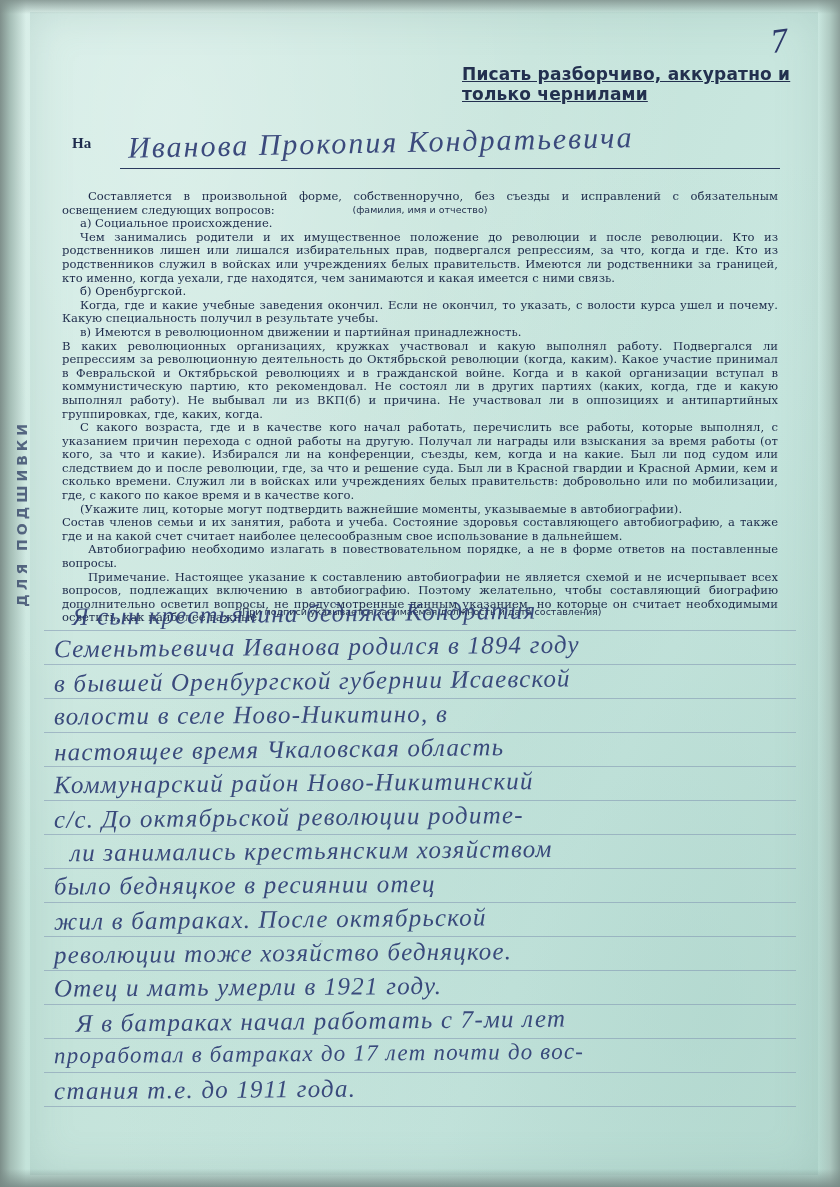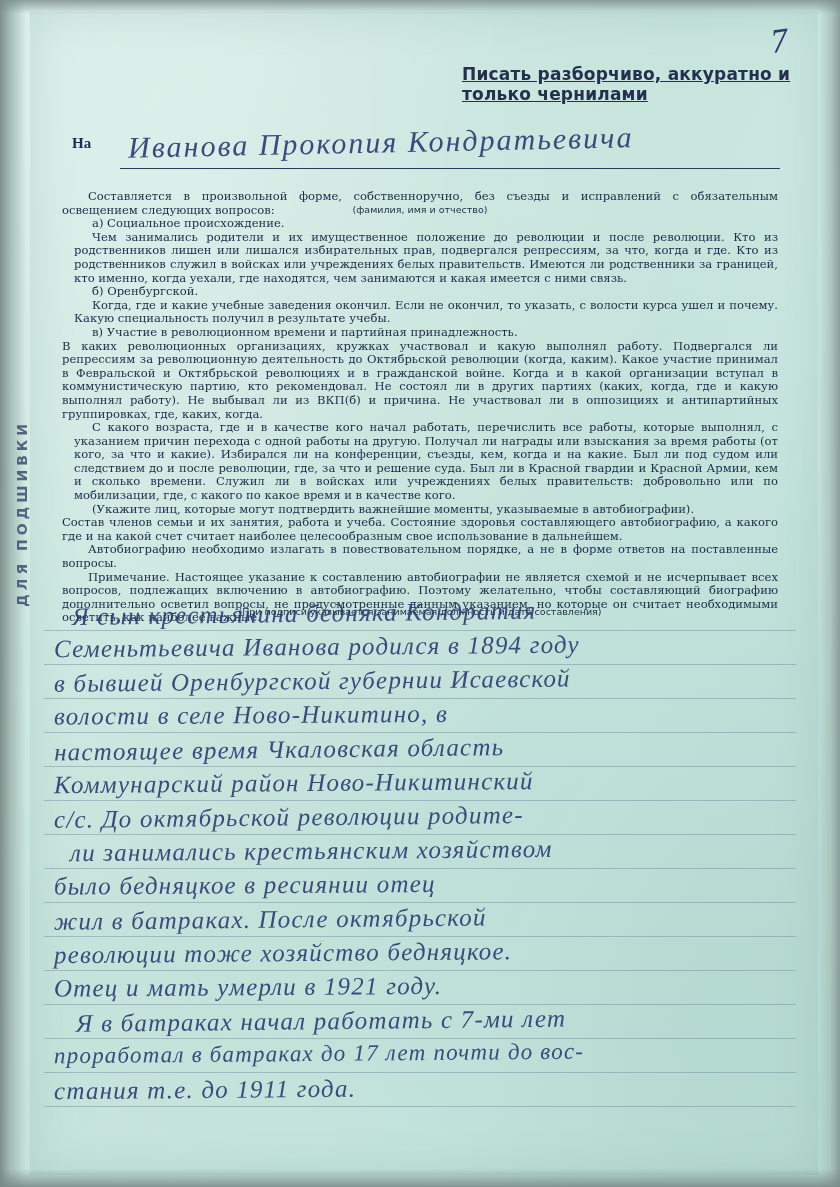"а) Социальное происхождение." .body-text p.ind-sm { margin-left: 12px -> none }
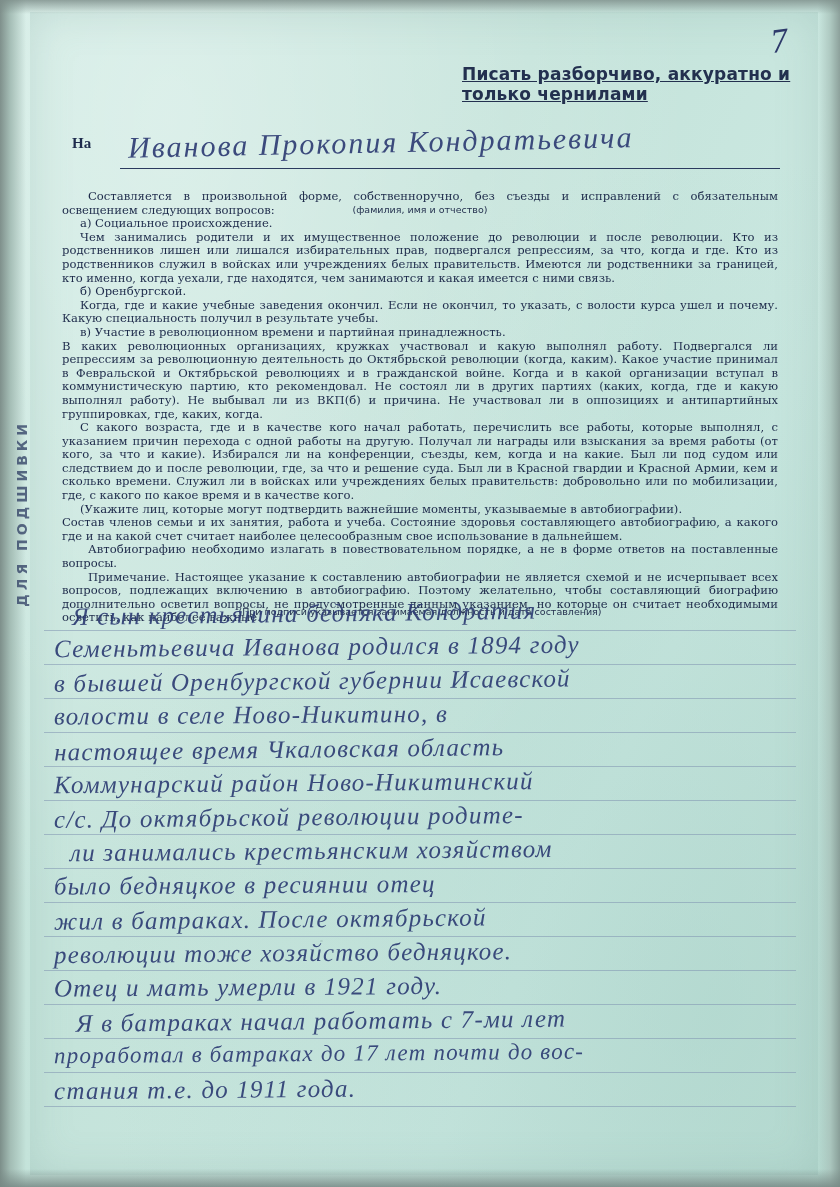"в) Участие в революционном времени" p.ind-sm { text: Участие в революционном времени -> Имеются в революционном движении }
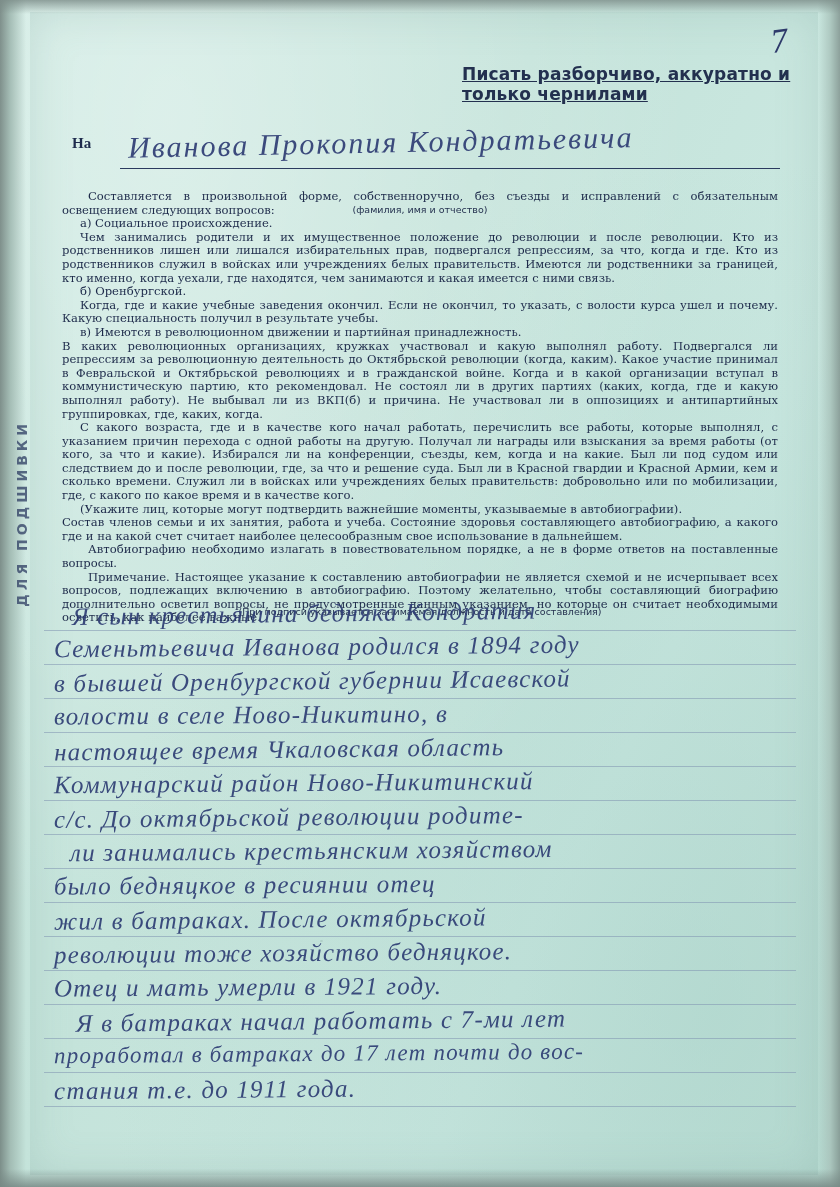"Состав членов семьи и их" p { text: какого -> также }
